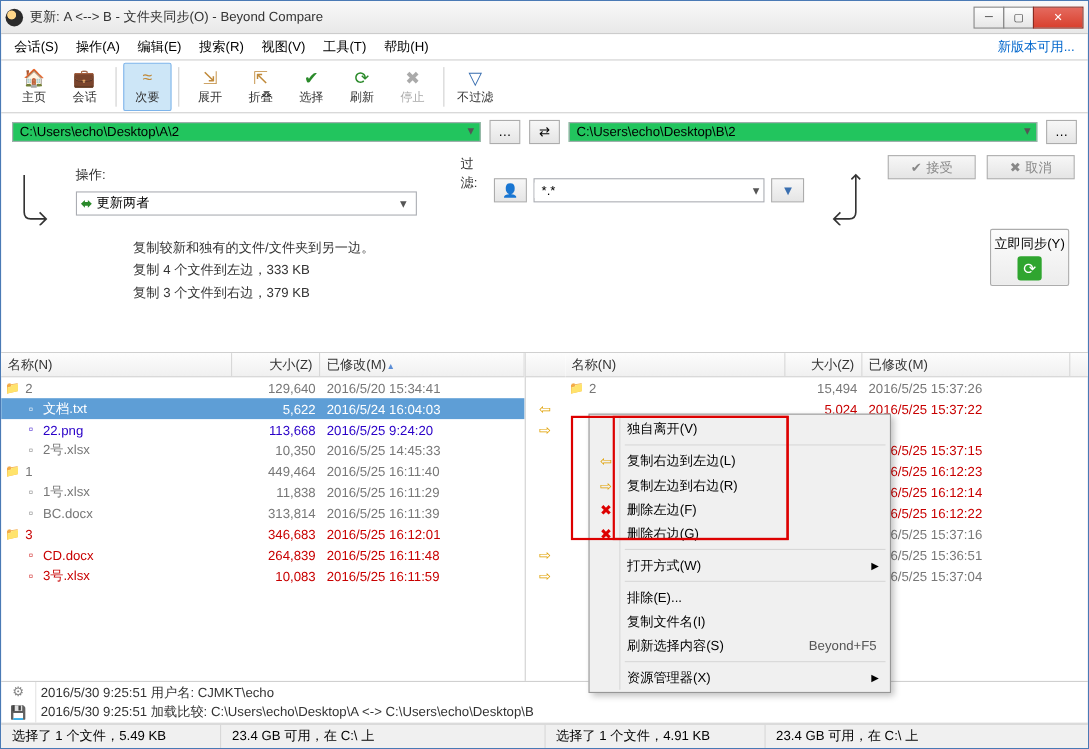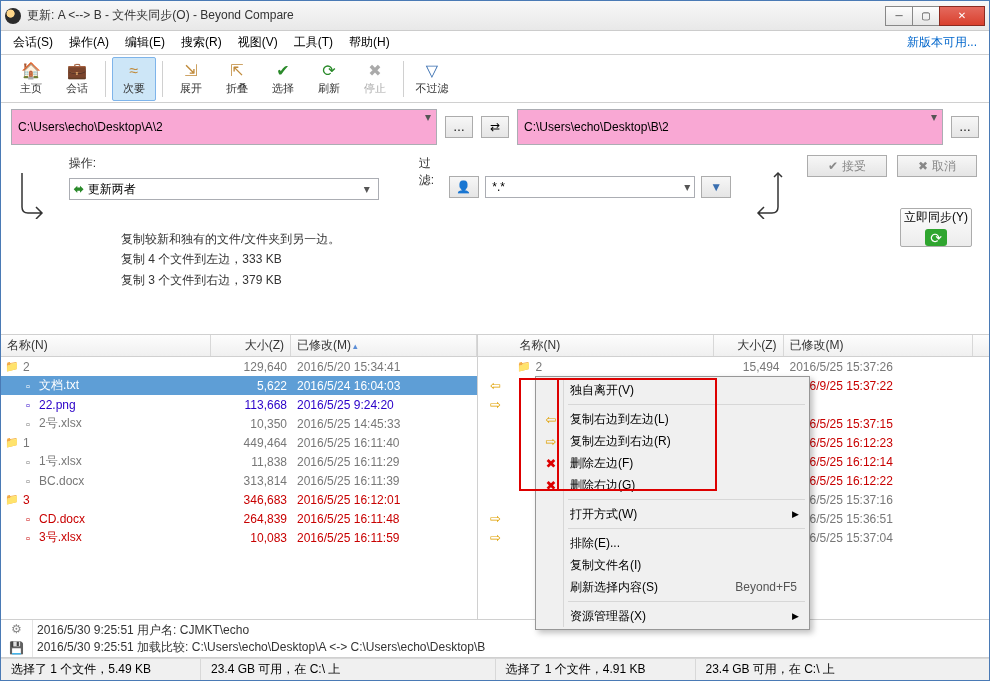"C:\Users\echo\Desktop\A\2" .pathbox { background: #f9a8d4 -> #22c55e; height: 36px -> 18px }
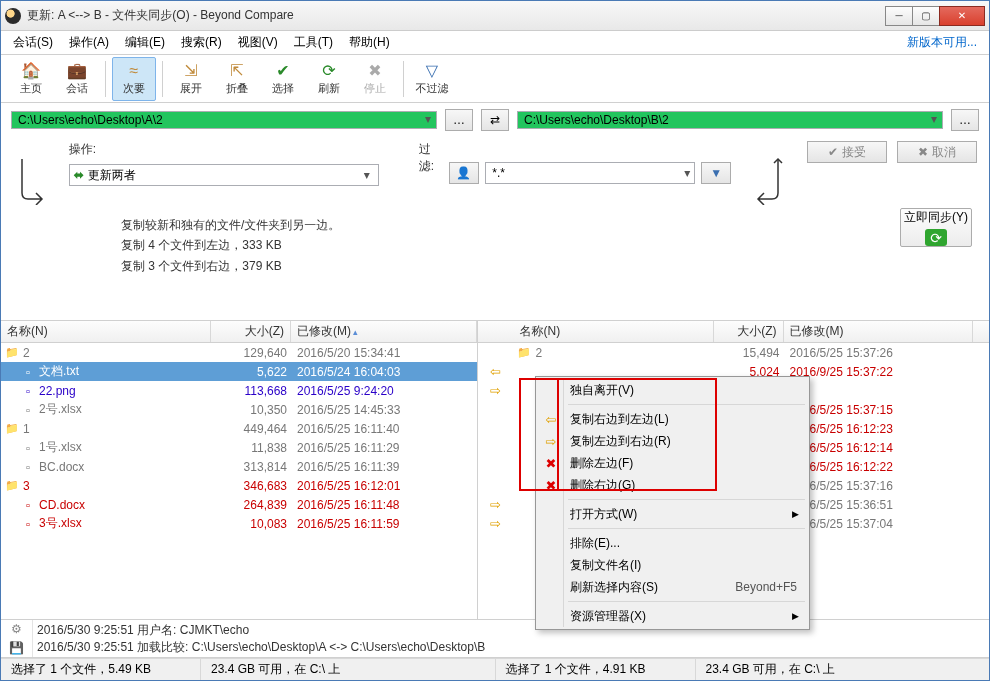"操作:" .opcol { justify-content: none -> center }
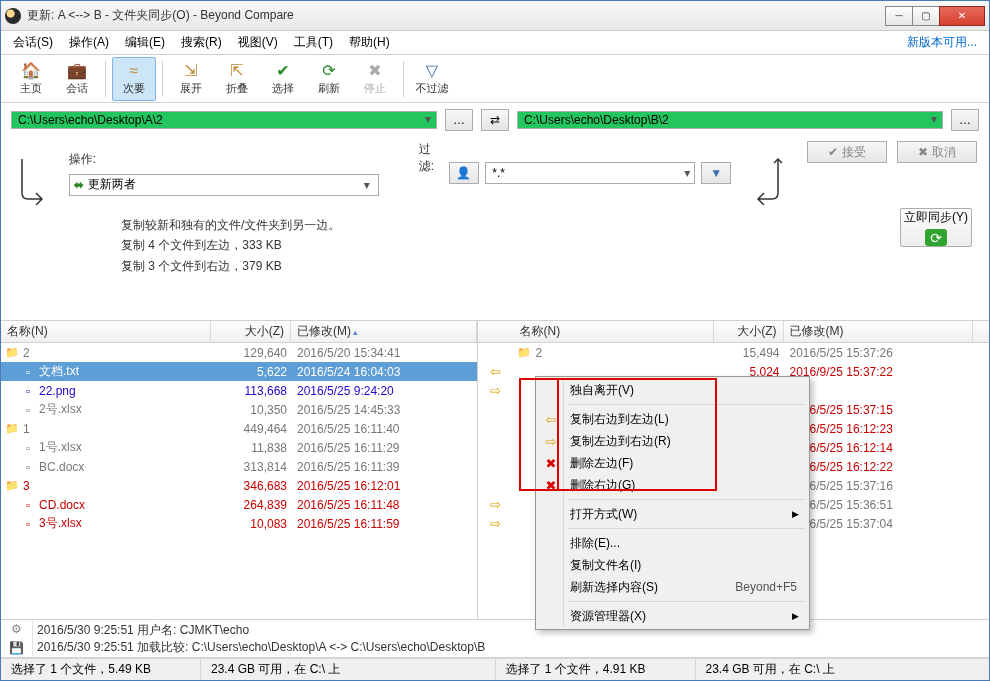"立即同步(Y)" .syncbtn { height: 39px -> 52px }
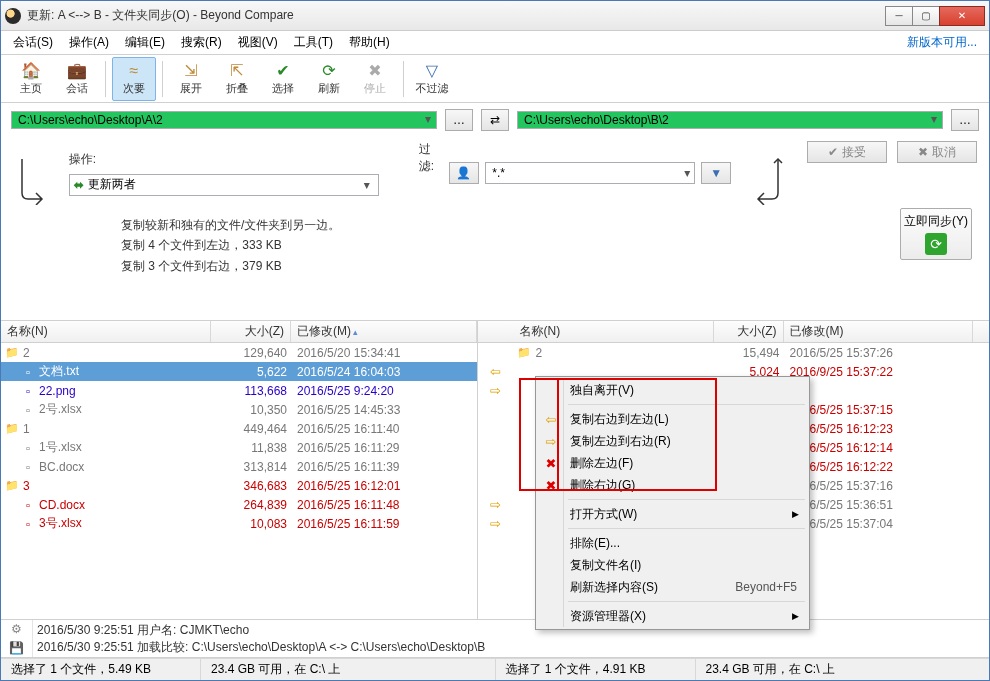"2016/9/25 15:37:22" div.dt { text: 2016/9/25 -> 2016/5/25 }
